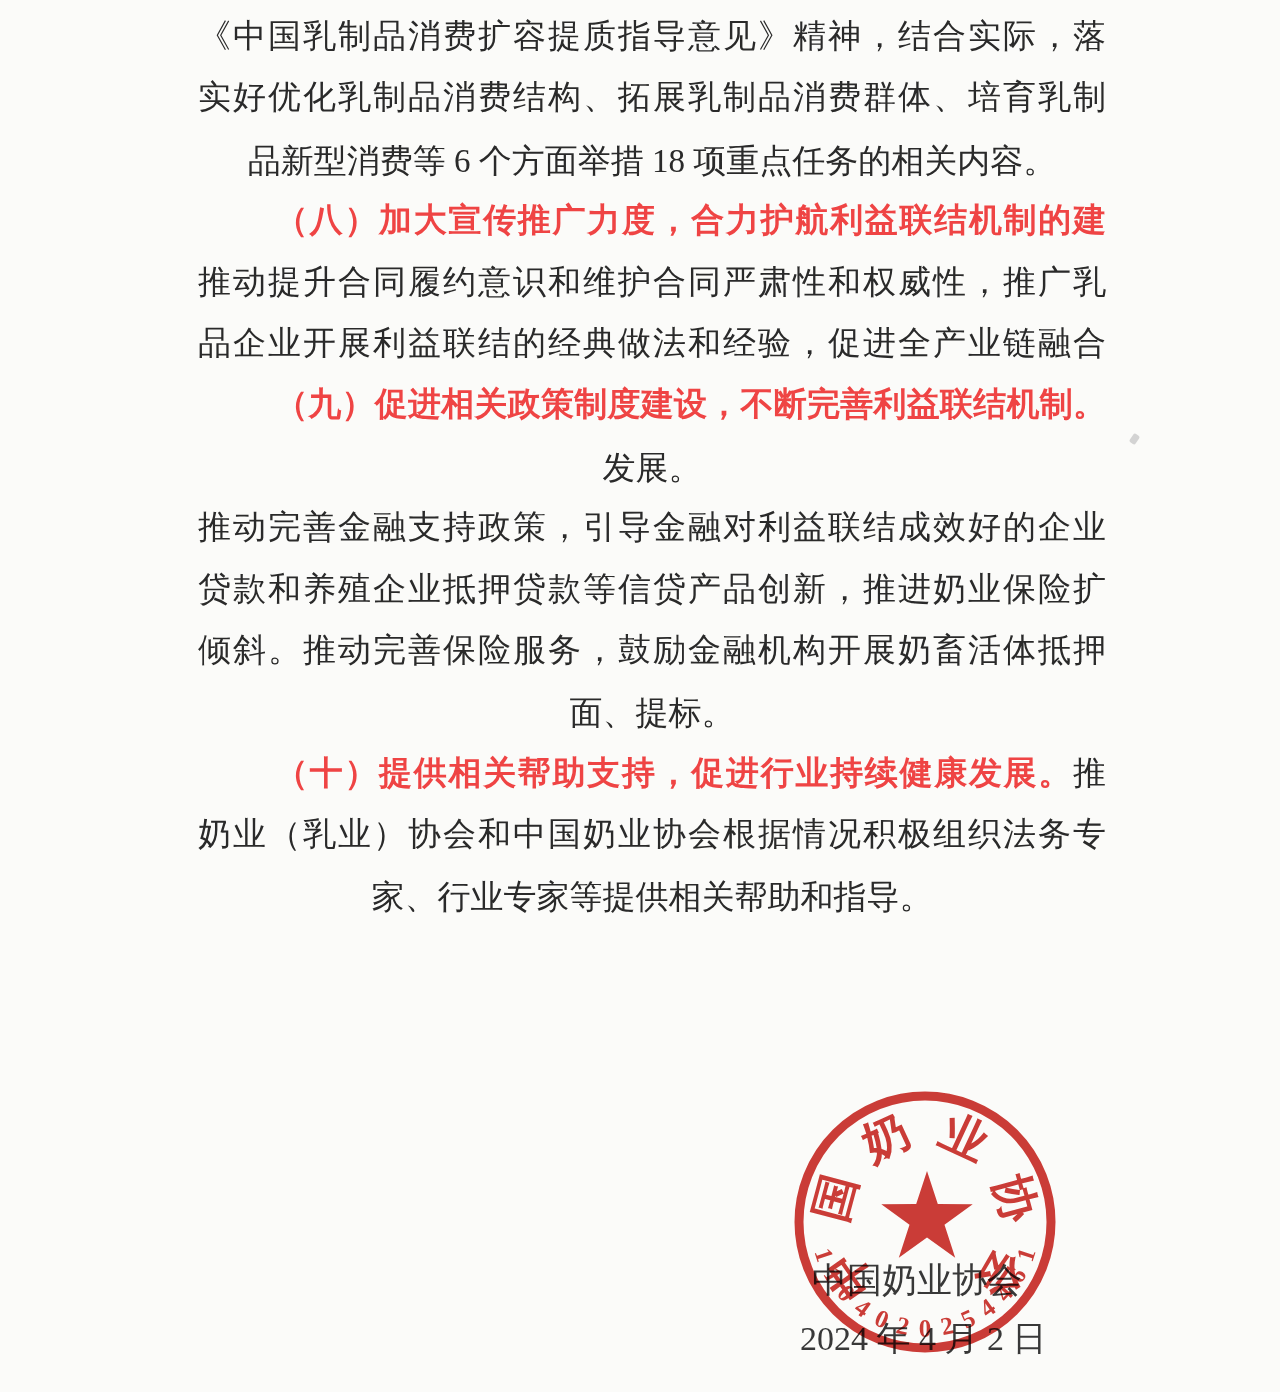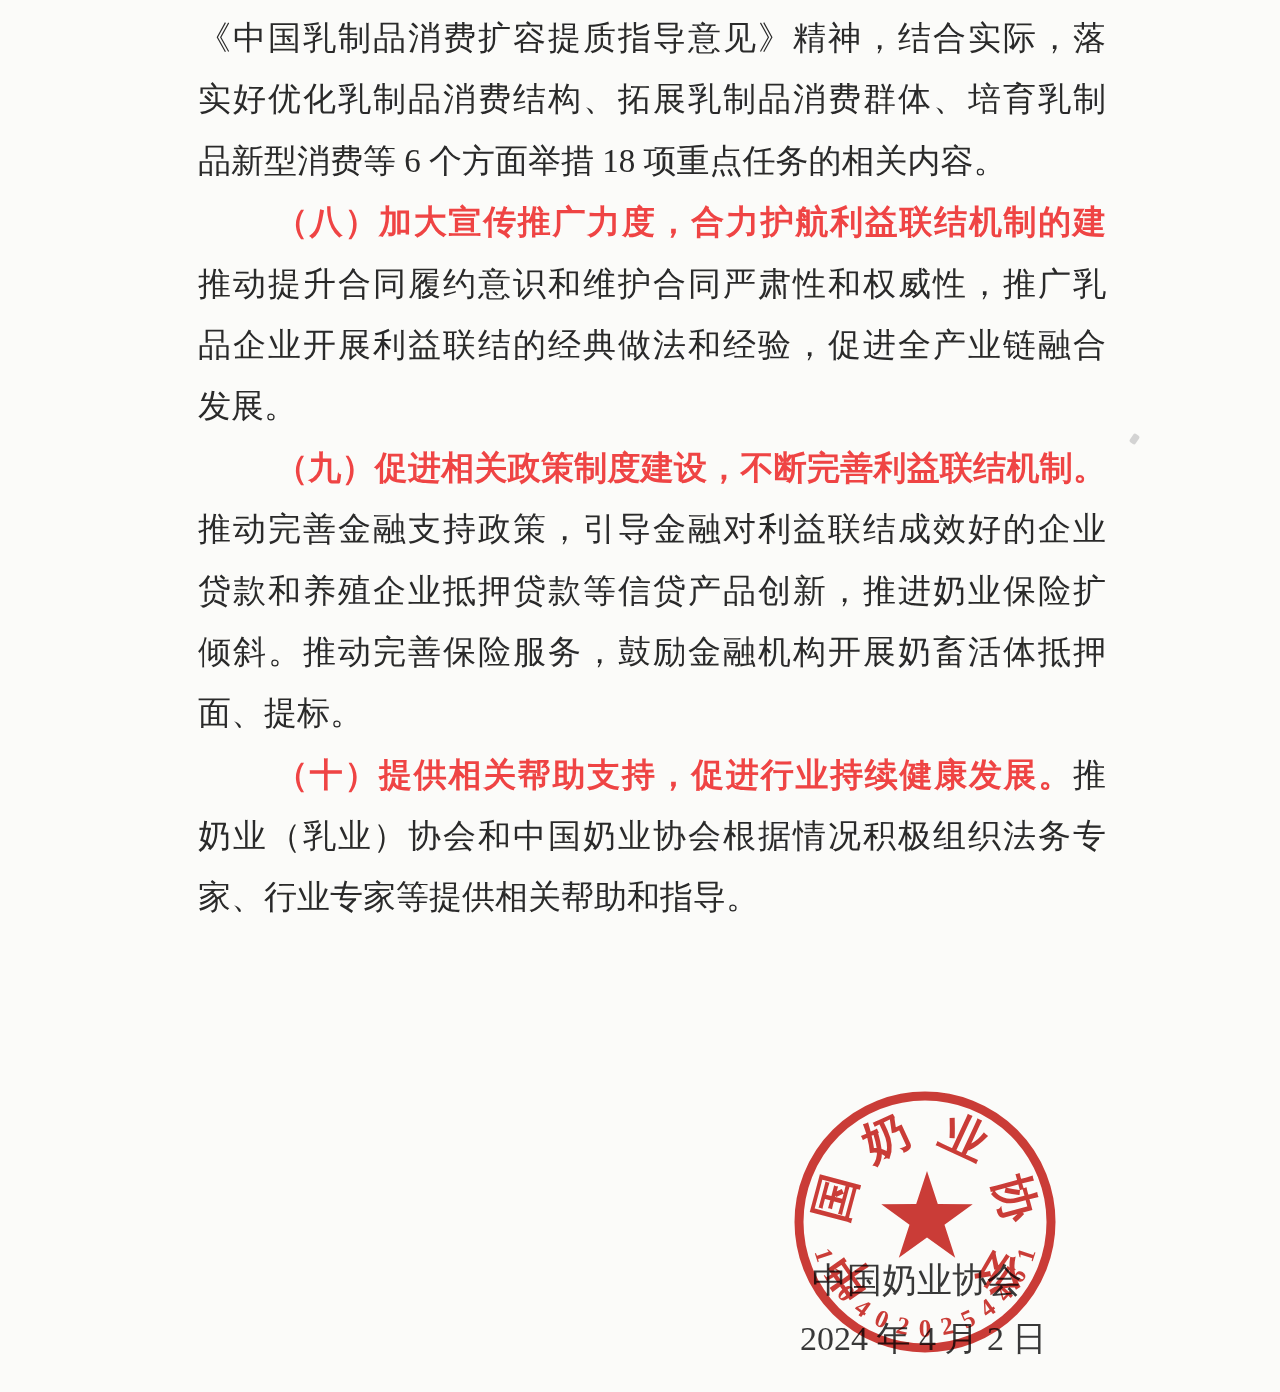"《中国乳制品消费扩容提质指导意见》精神，结合实际，落" .line.j { font-family: none -> Liberation Mono, monospace }
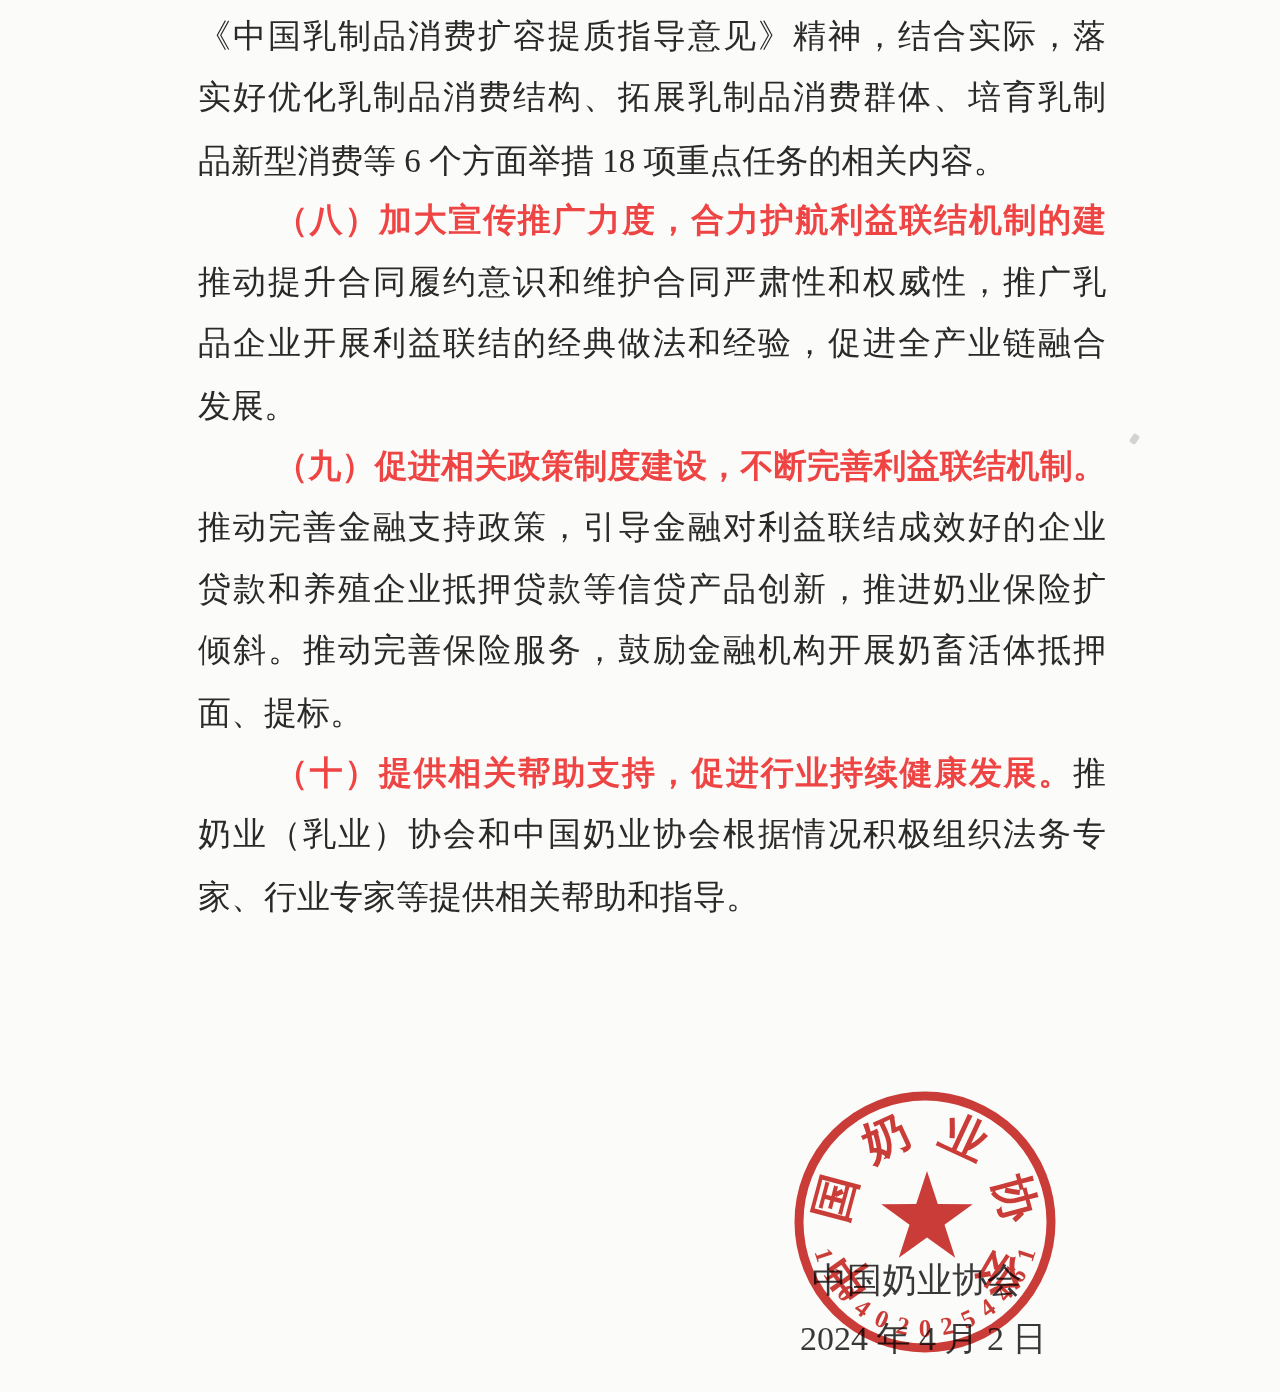"品新型消费等 6 个方面举措 18 项重点任务的相关内容。" .line { text-align: none -> center }
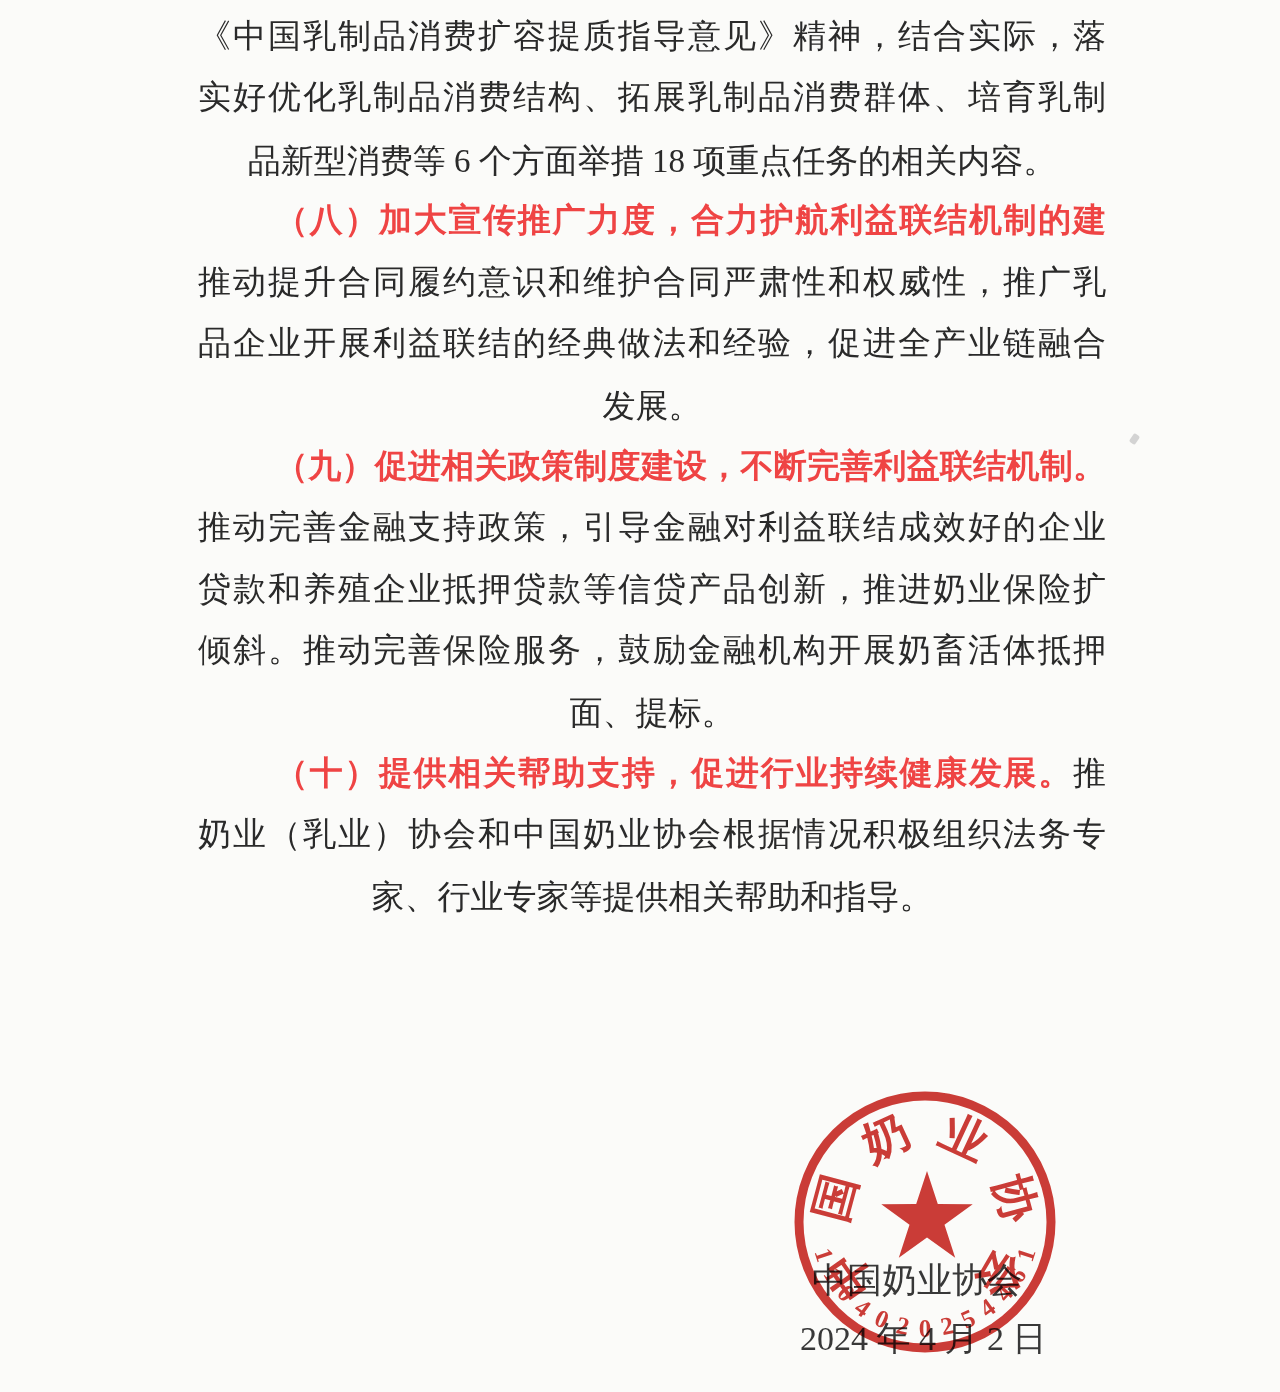"发展。" div.line { order: before "（九）促进相关政策制度建设，不断完善利益联结机制。" -> after "（九）促进相关政策制度建设，不断完善利益联结机制。" }
